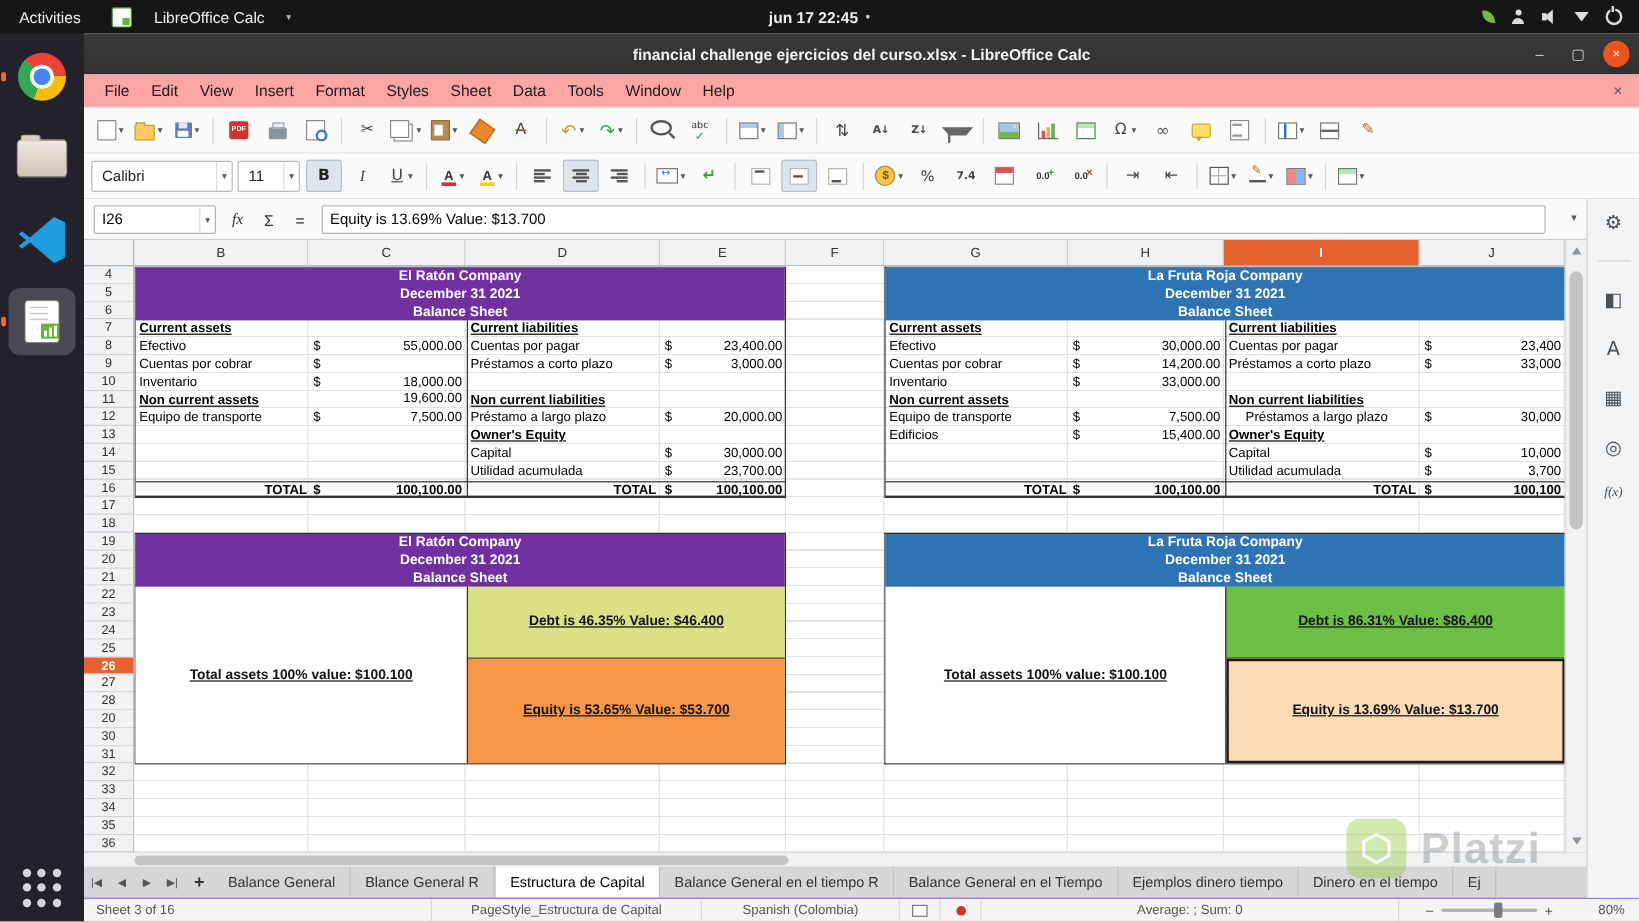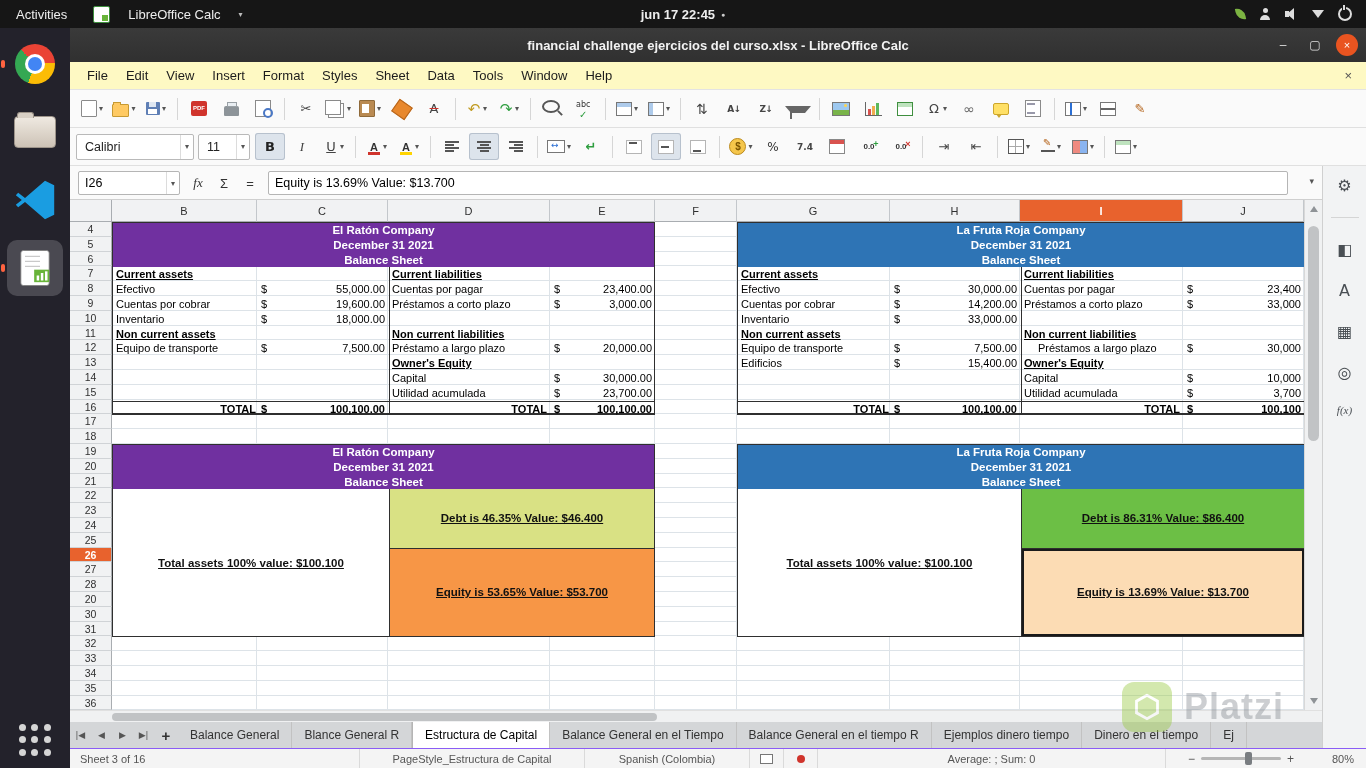"File" .menubar { background: #fef9c3 -> #fca5a5 }
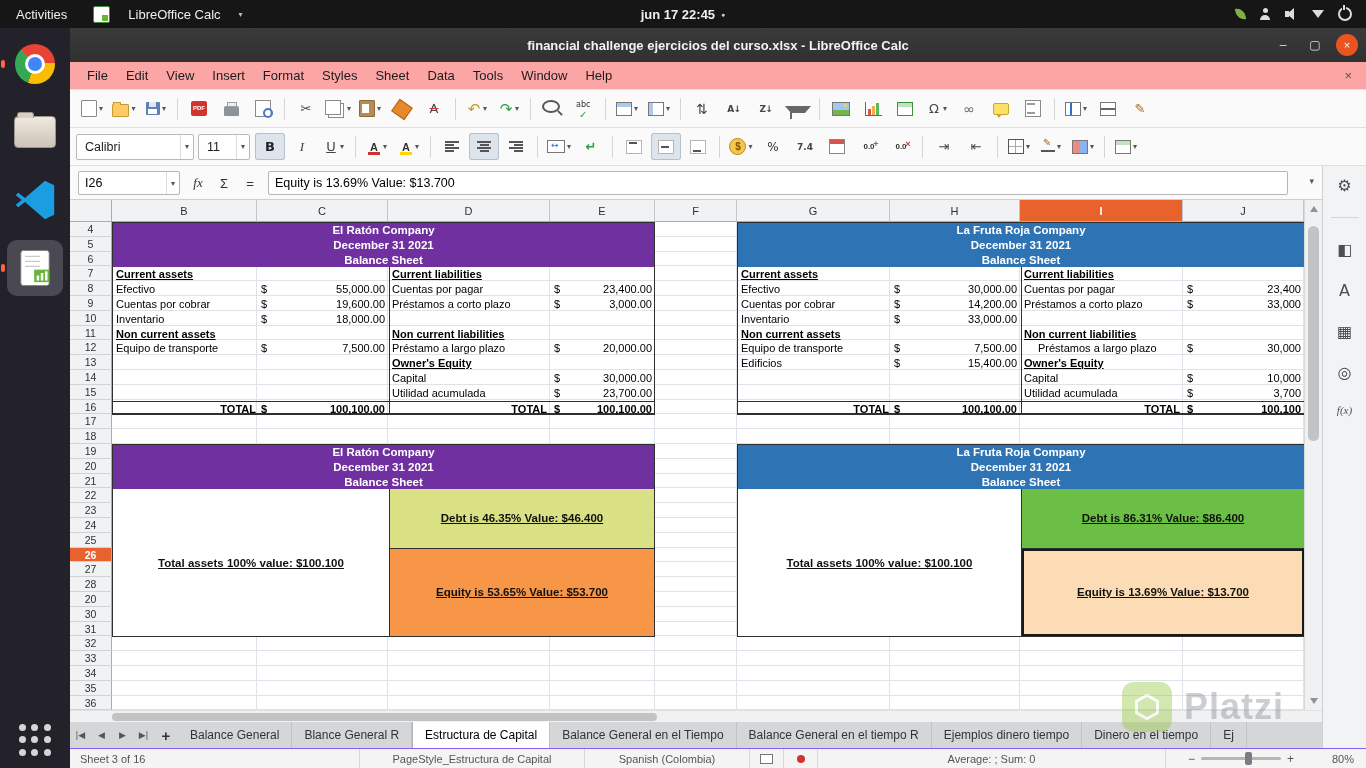"19,600.00" span.bc { margin-top: none -> 28px }
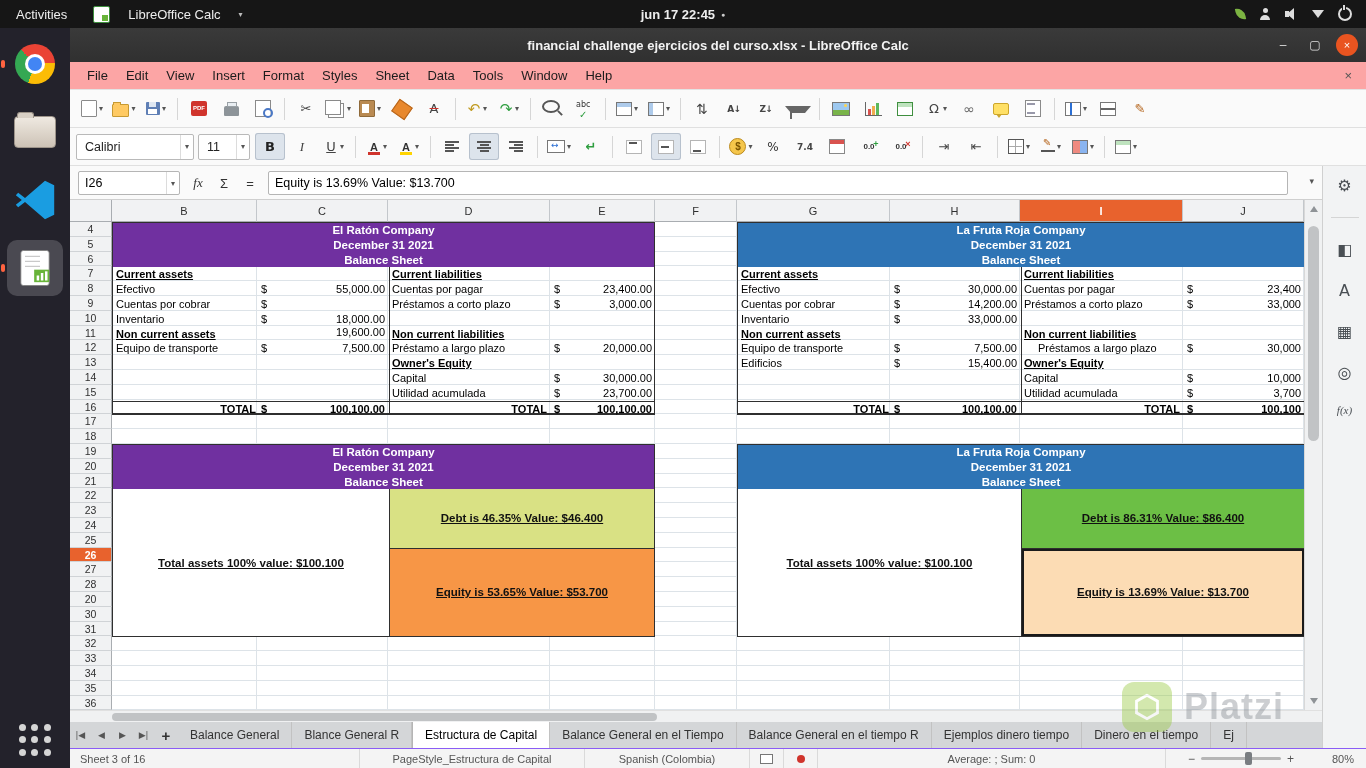"Balance General en el Tiempo" span.tab { order: before "Balance General en el tiempo R" -> after "Balance General en el tiempo R" }
